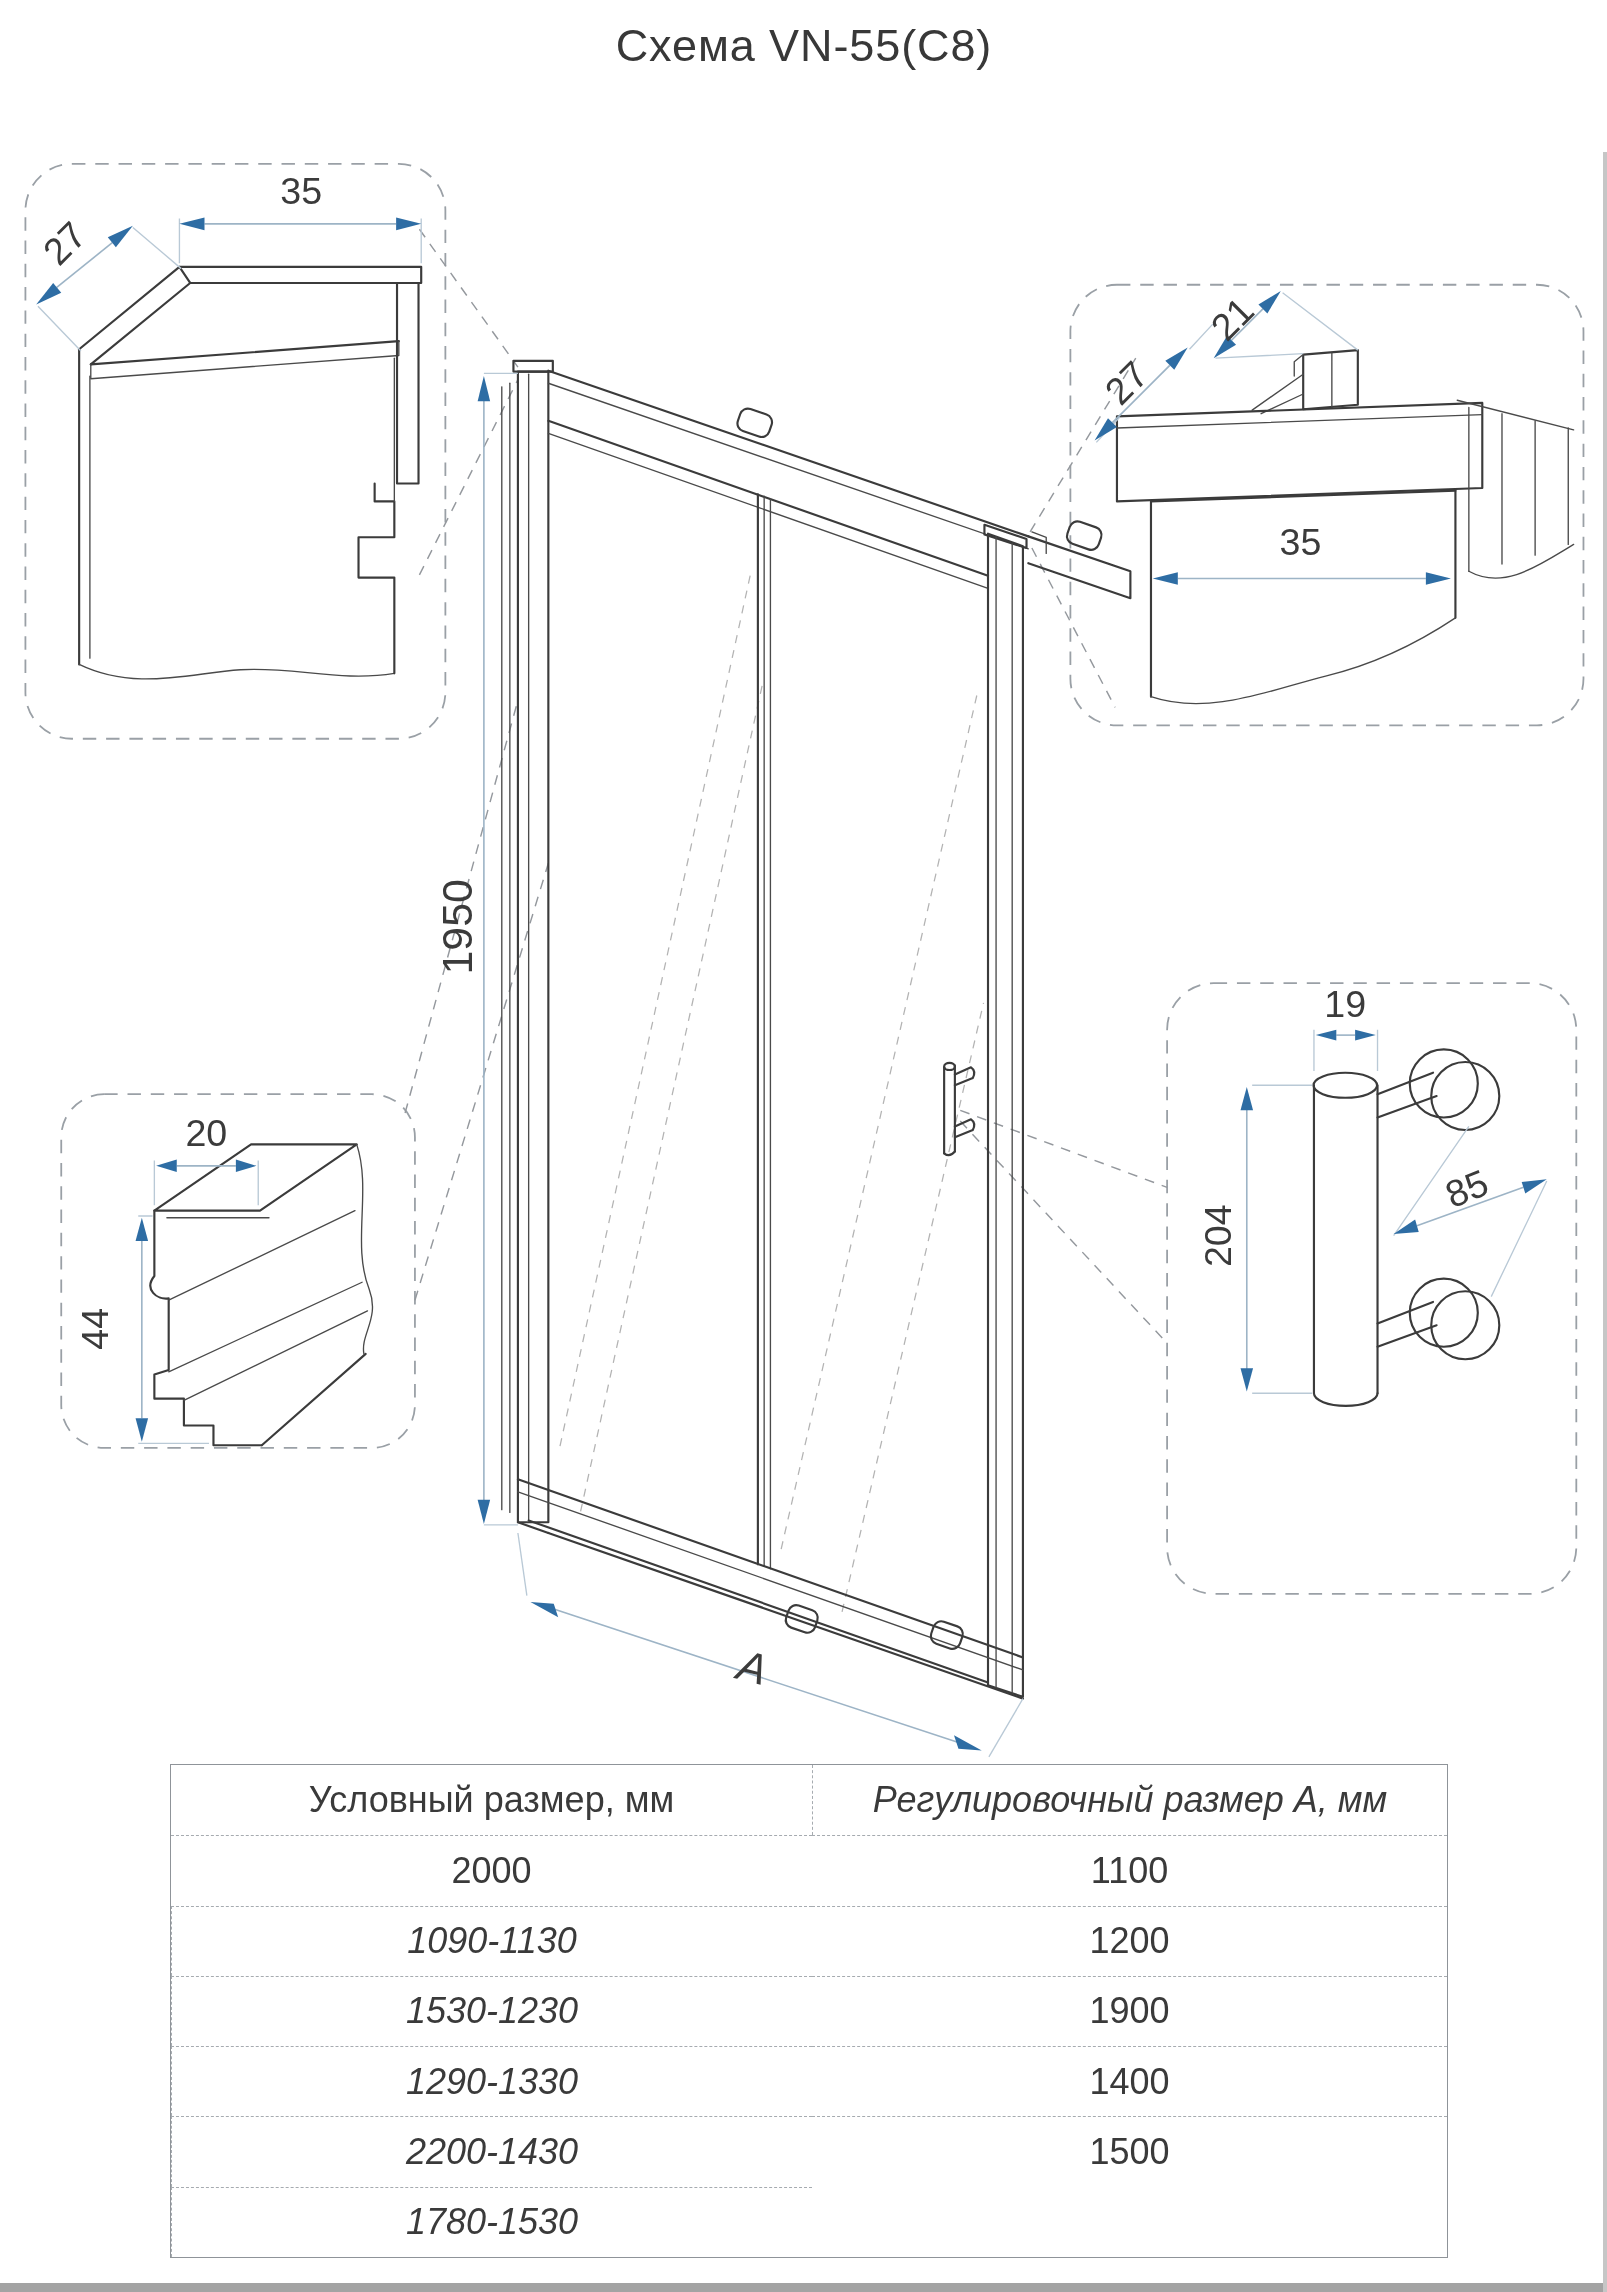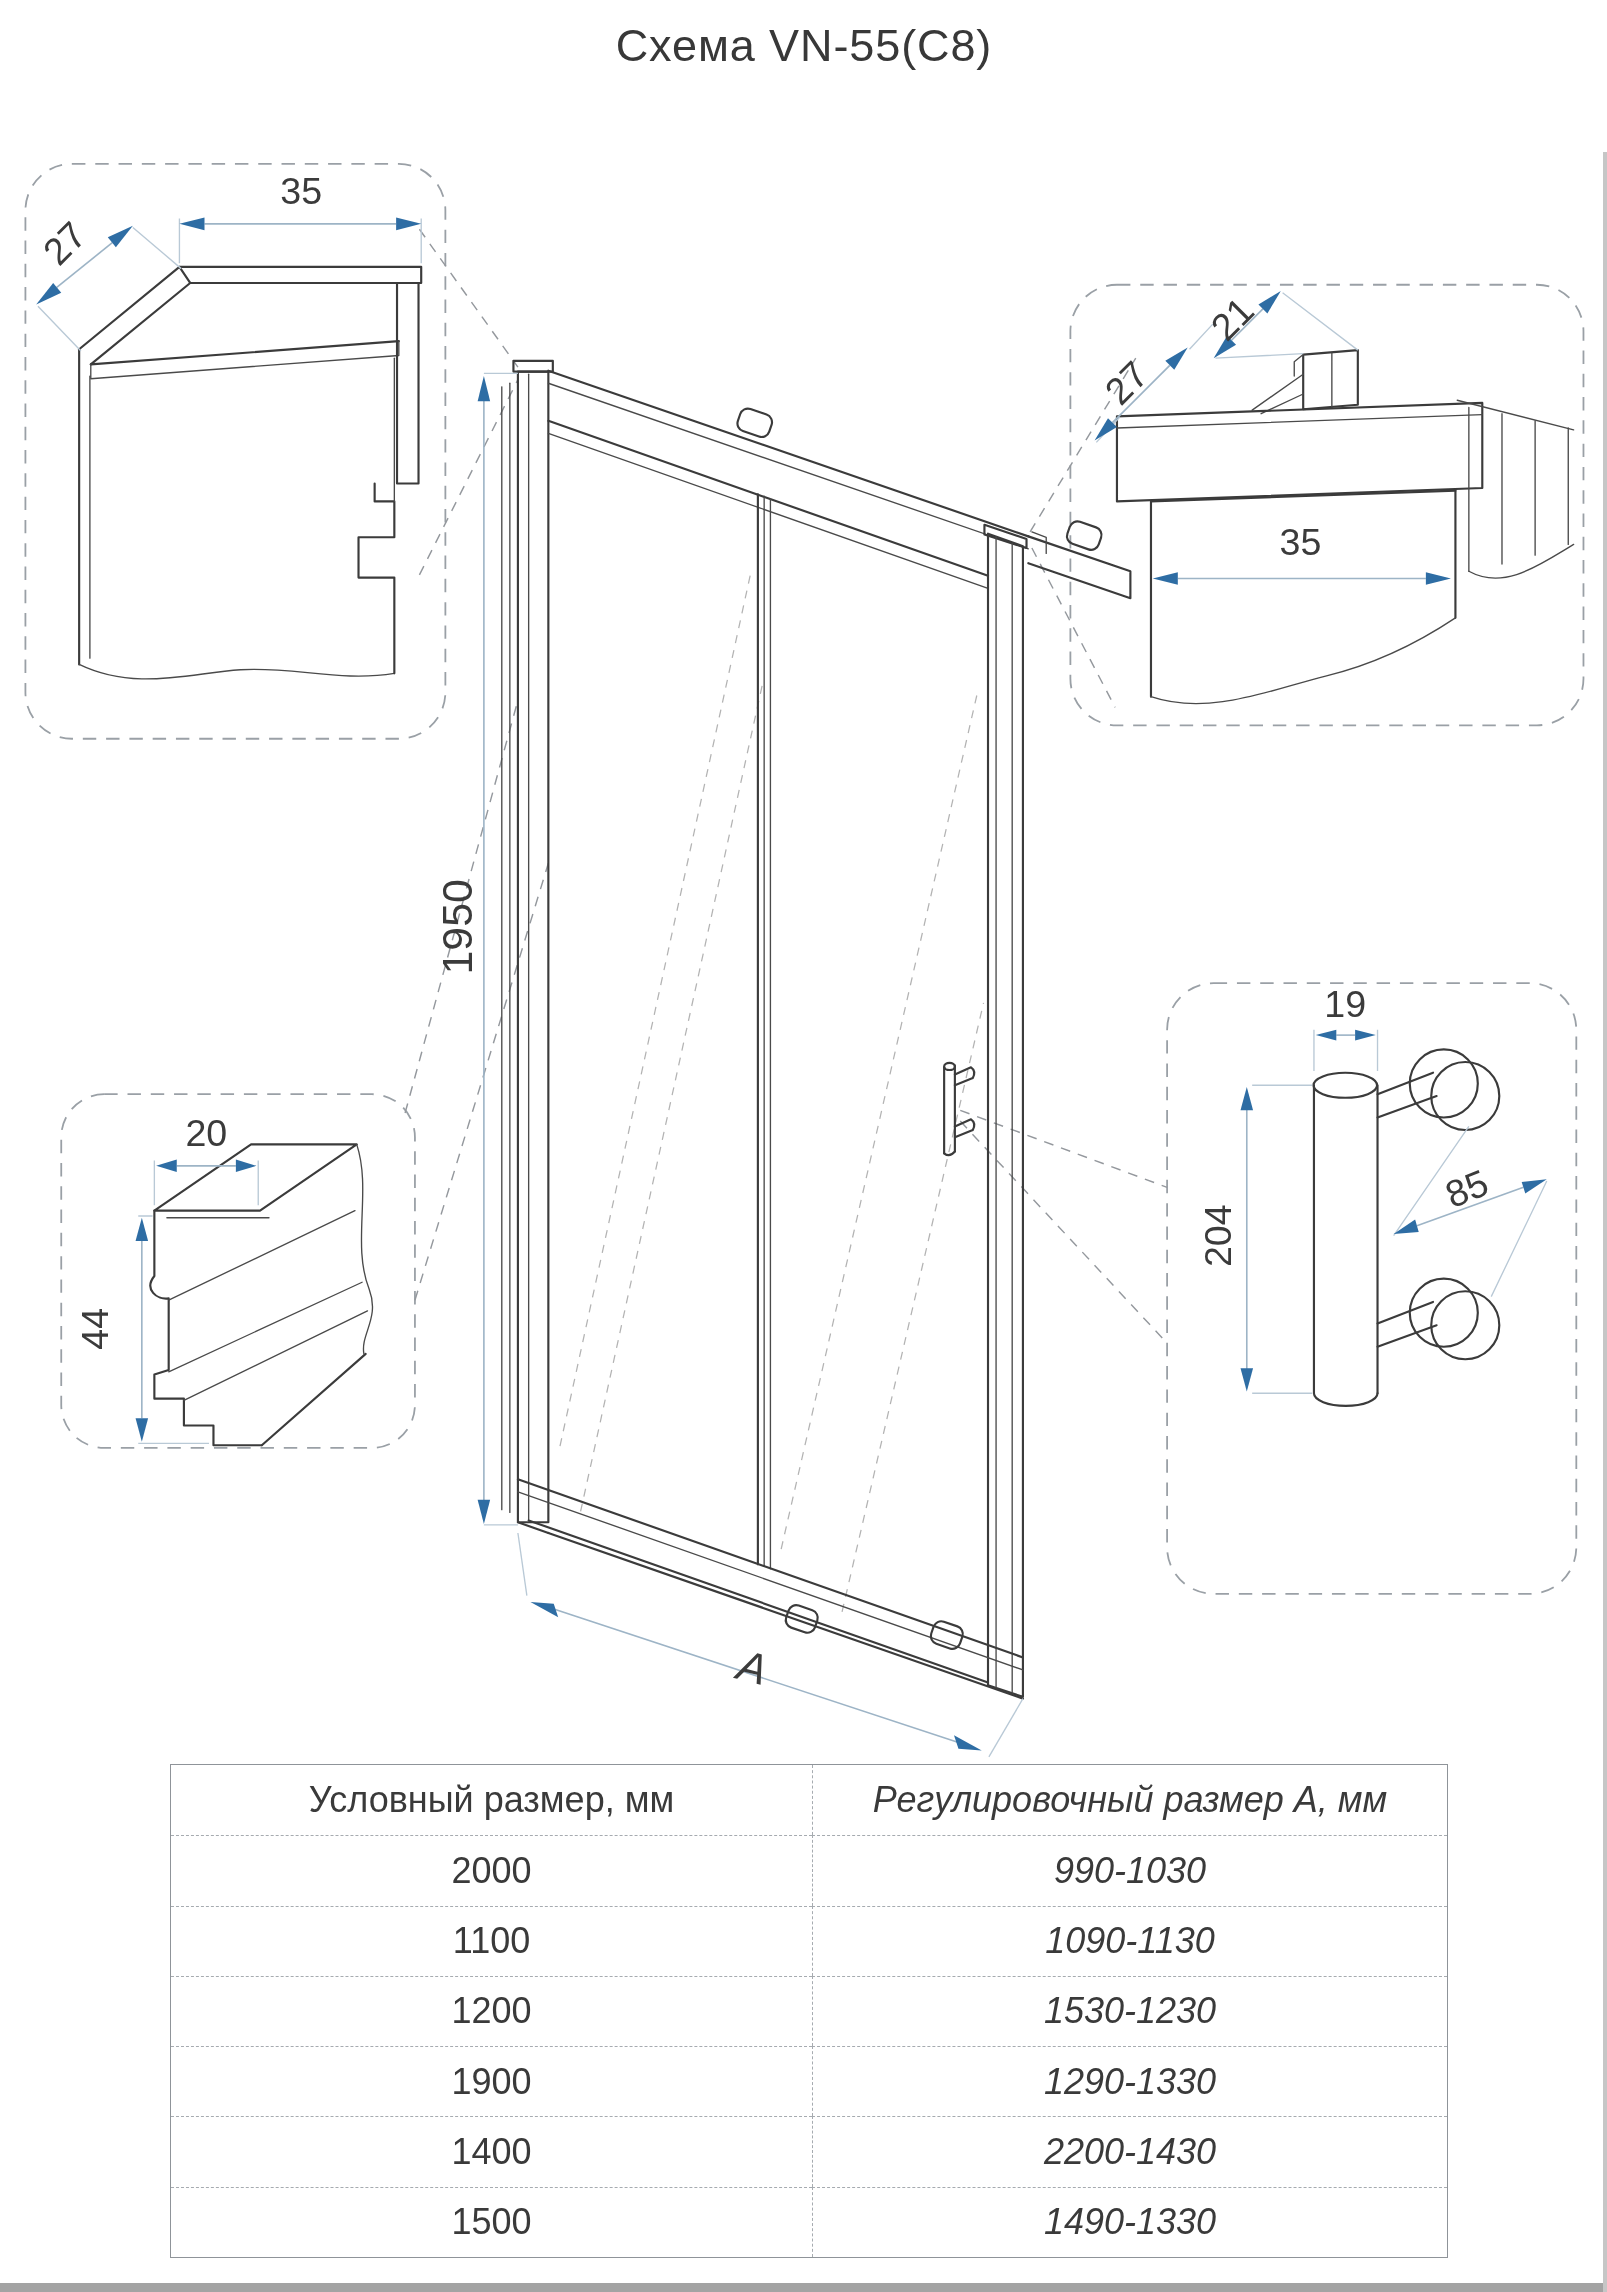"990-1030" div.cell { html: <div>990-1030</div> -> none }
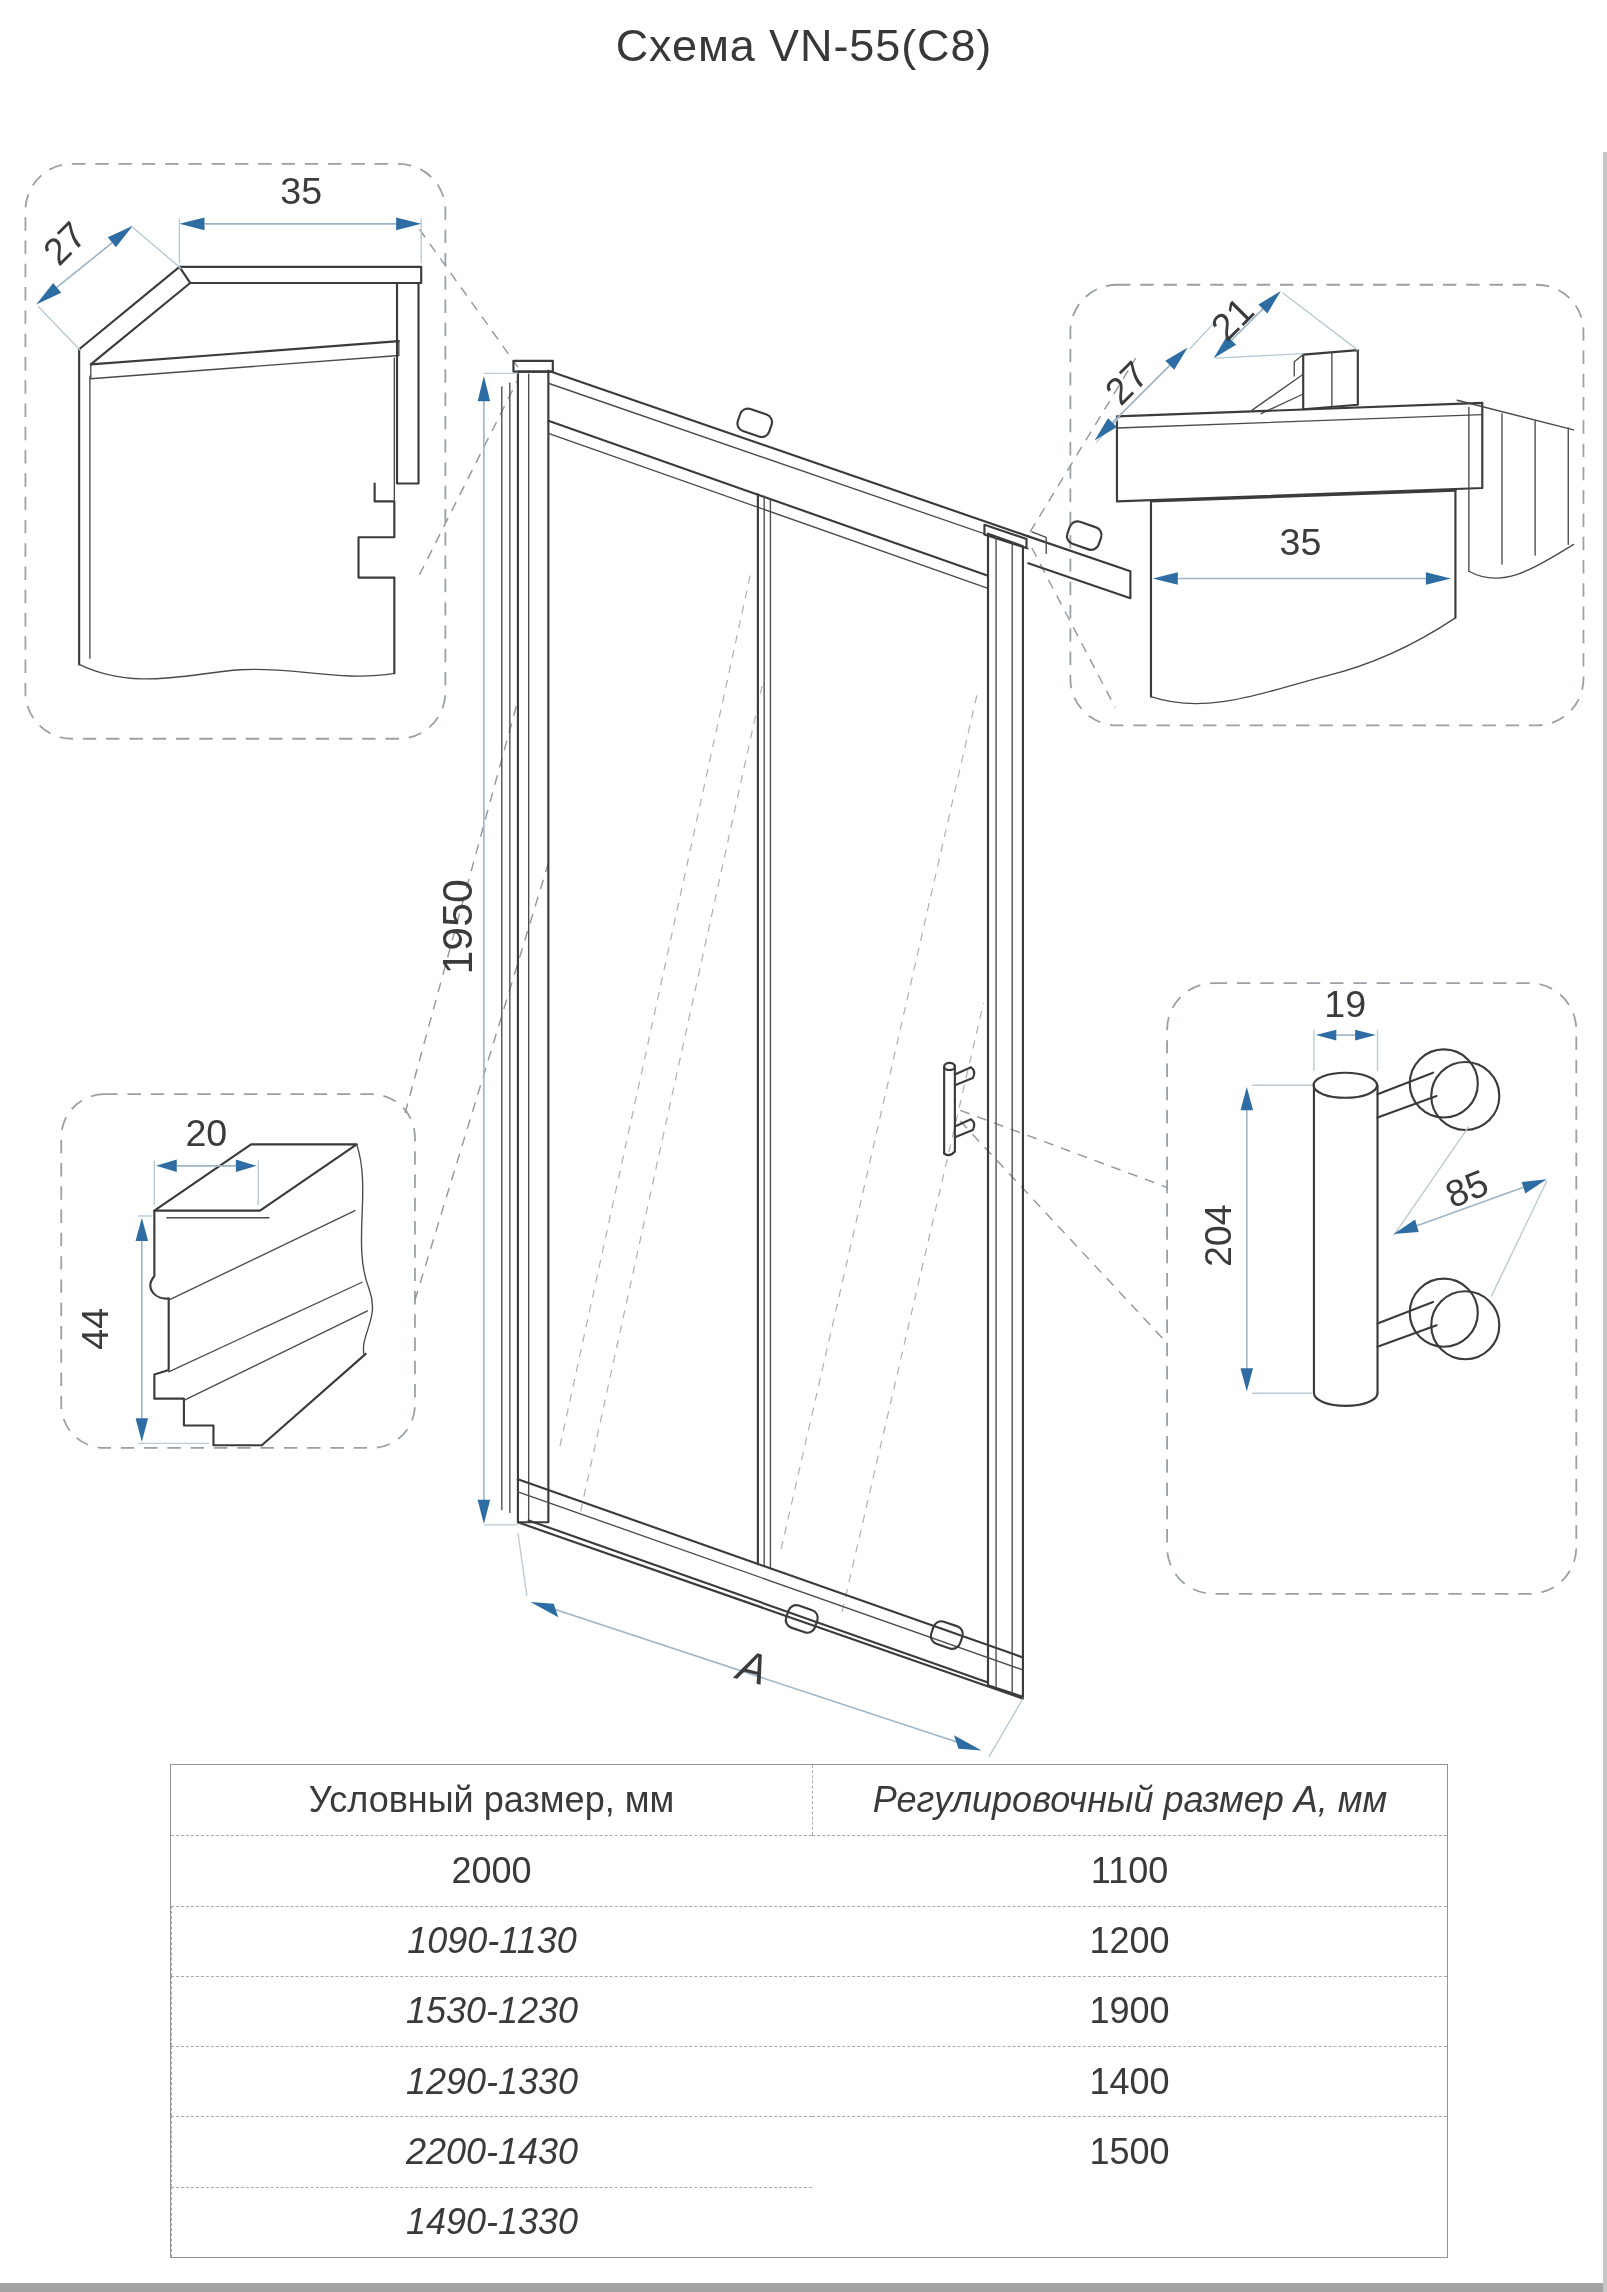"1490-1330" div.cell { text: 1490-1330 -> 1780-1530 }
